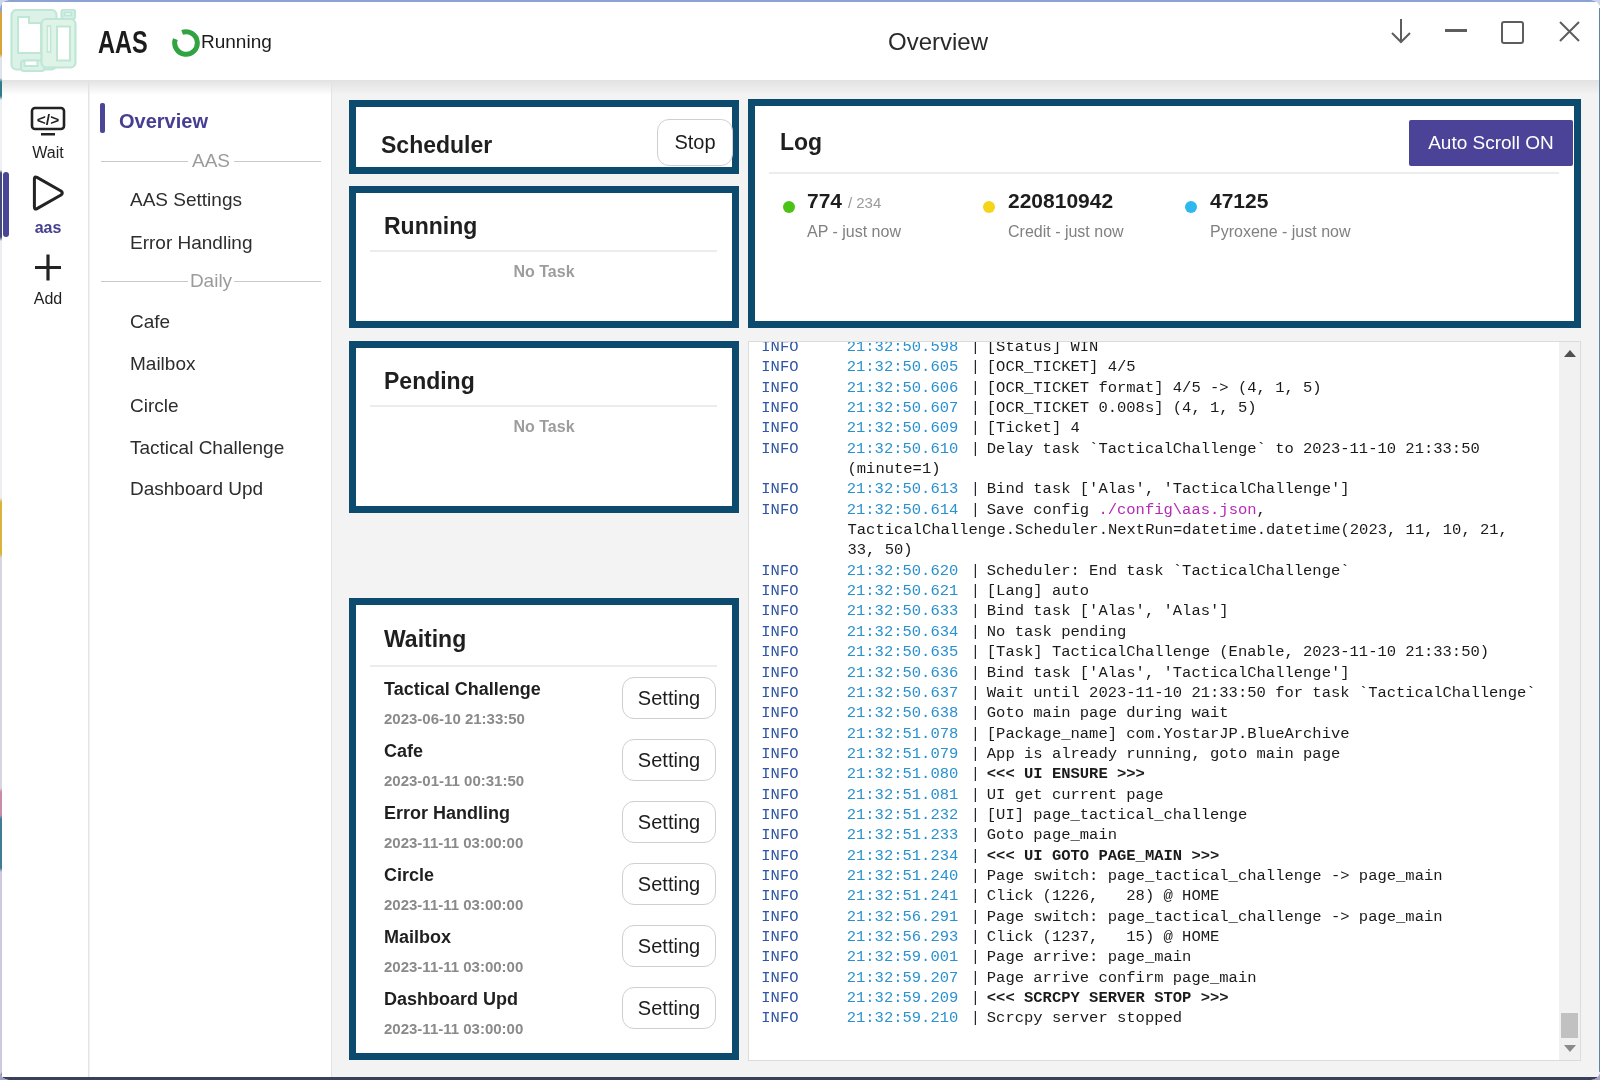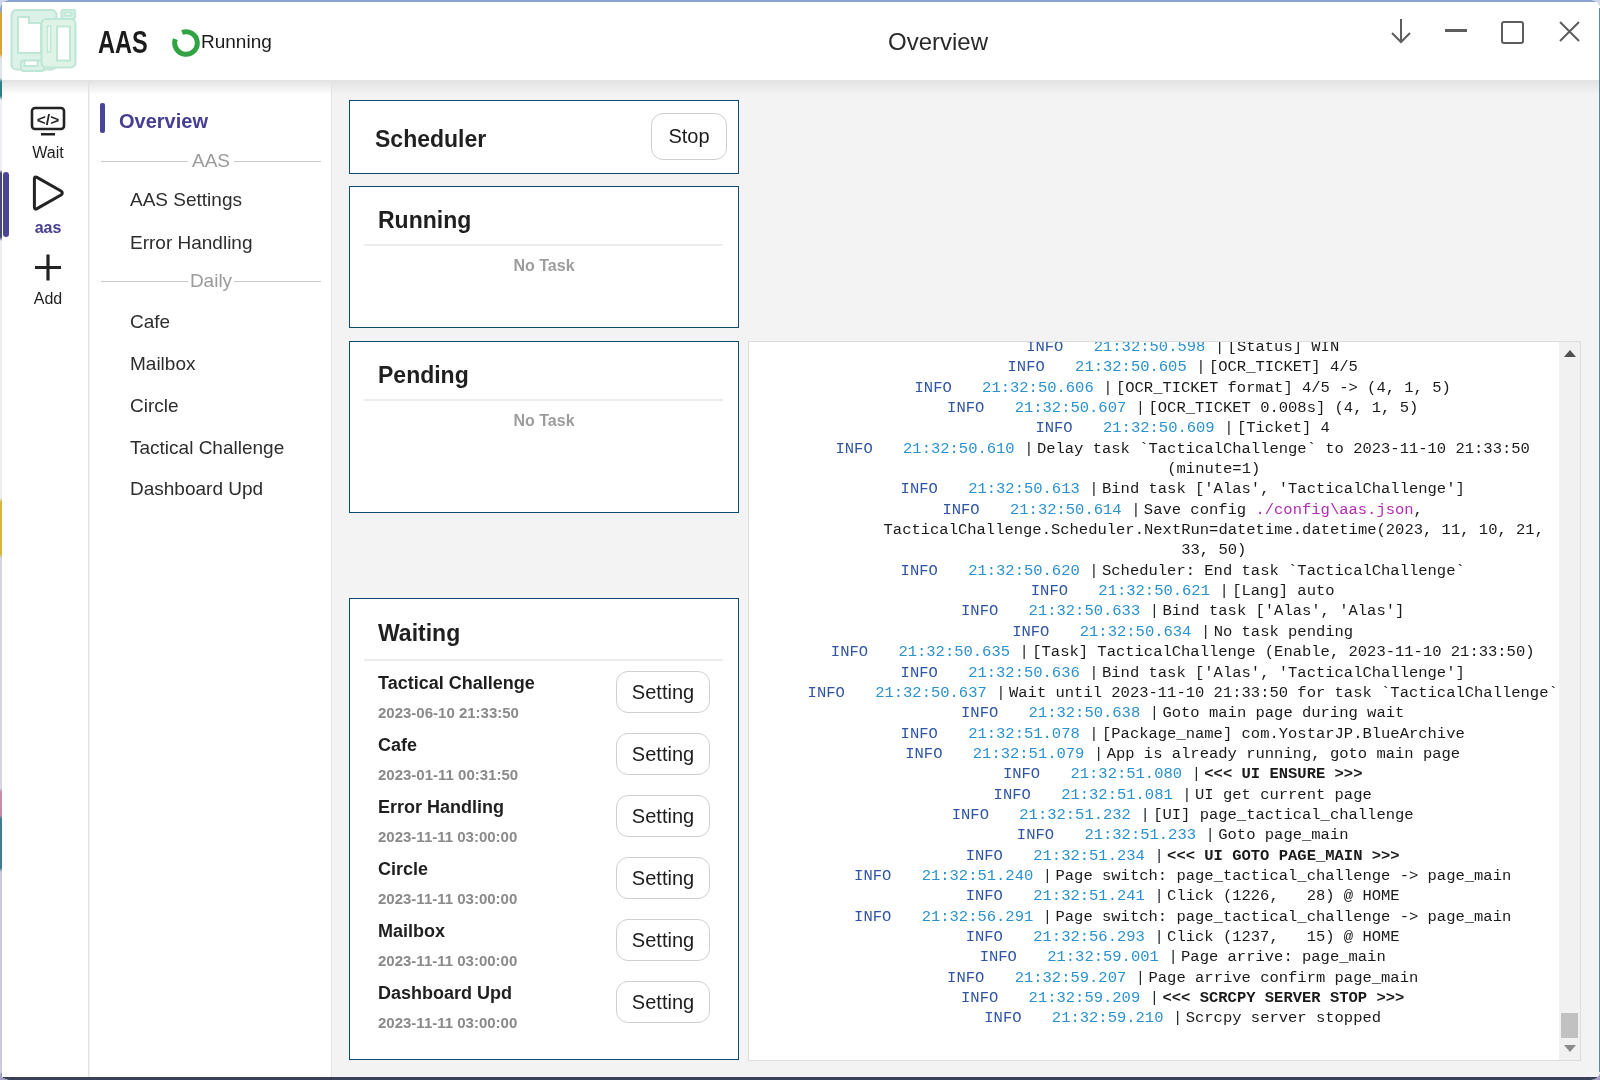"Scheduler" .card { border: 1px solid #0c4a6e -> 7px solid #0c4a6e }
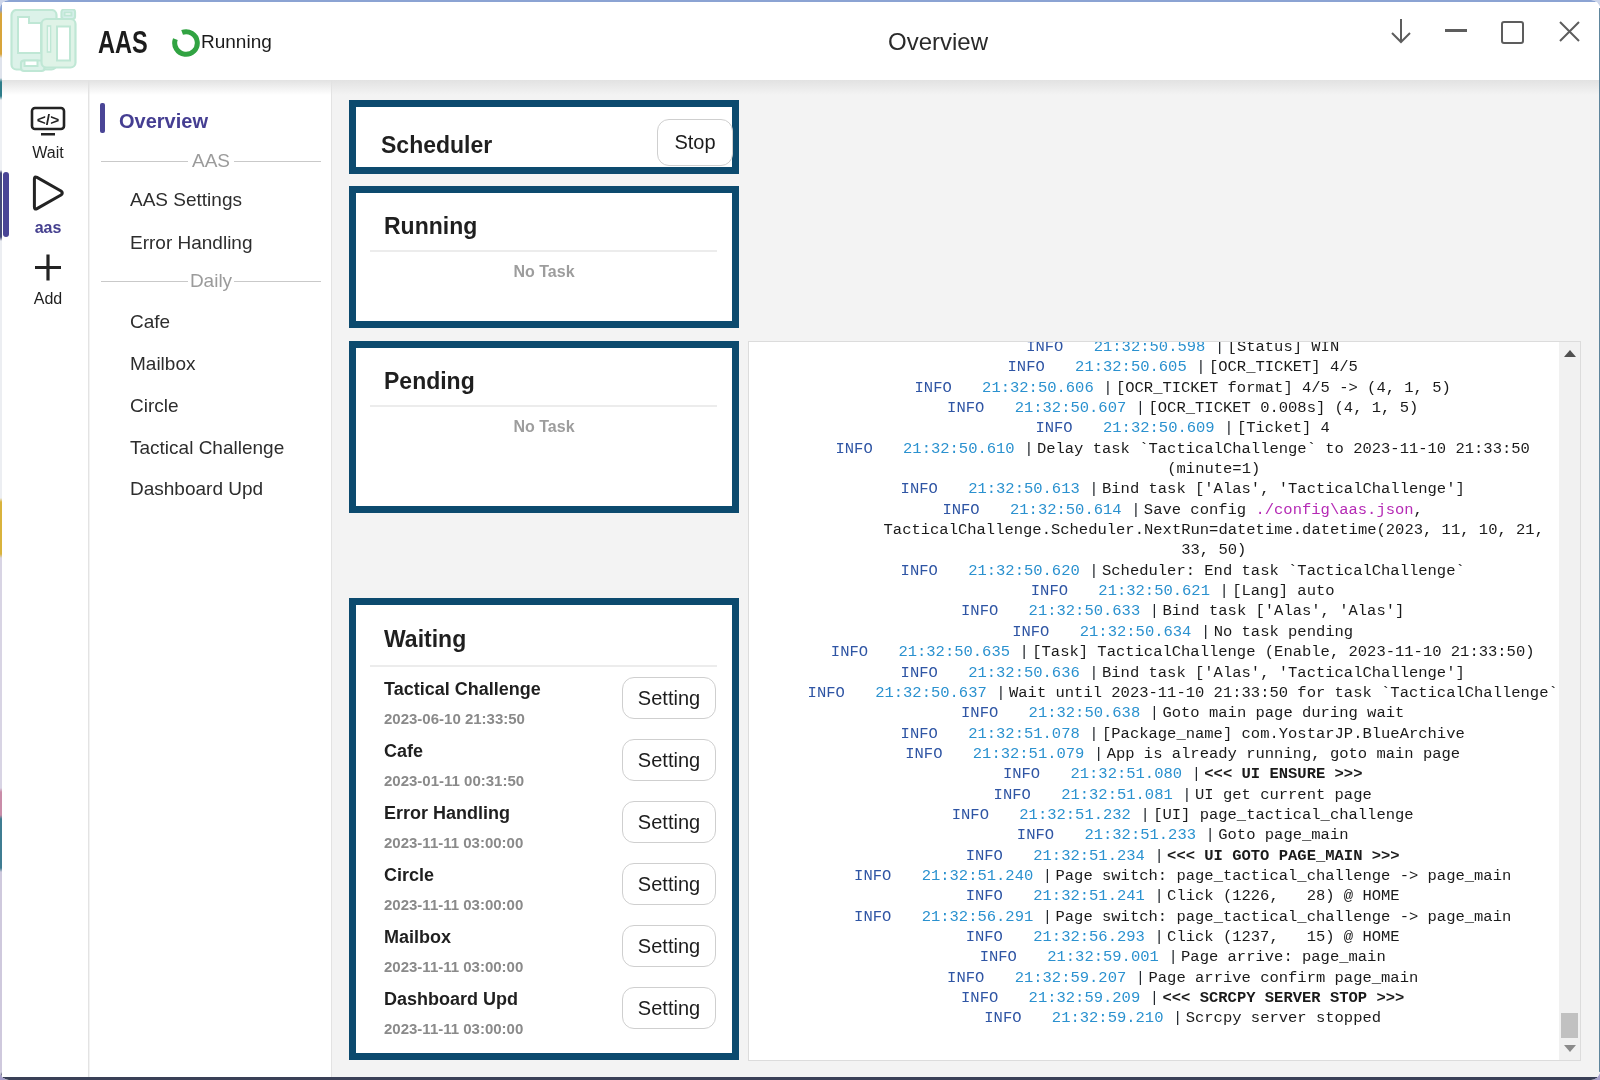"Log" div.card { html: none -> <div> <div>Log</div> <div></div> <div>Auto Scroll ON</div> <div></div> <div>774 <span>/ 234</span></div> <div>AP - just now</div> <div></div> <div>220810942</div> <div>Credit - just now</div> <div></div> <div>47125</div> <div>Pyroxene - just now</div> </div> }
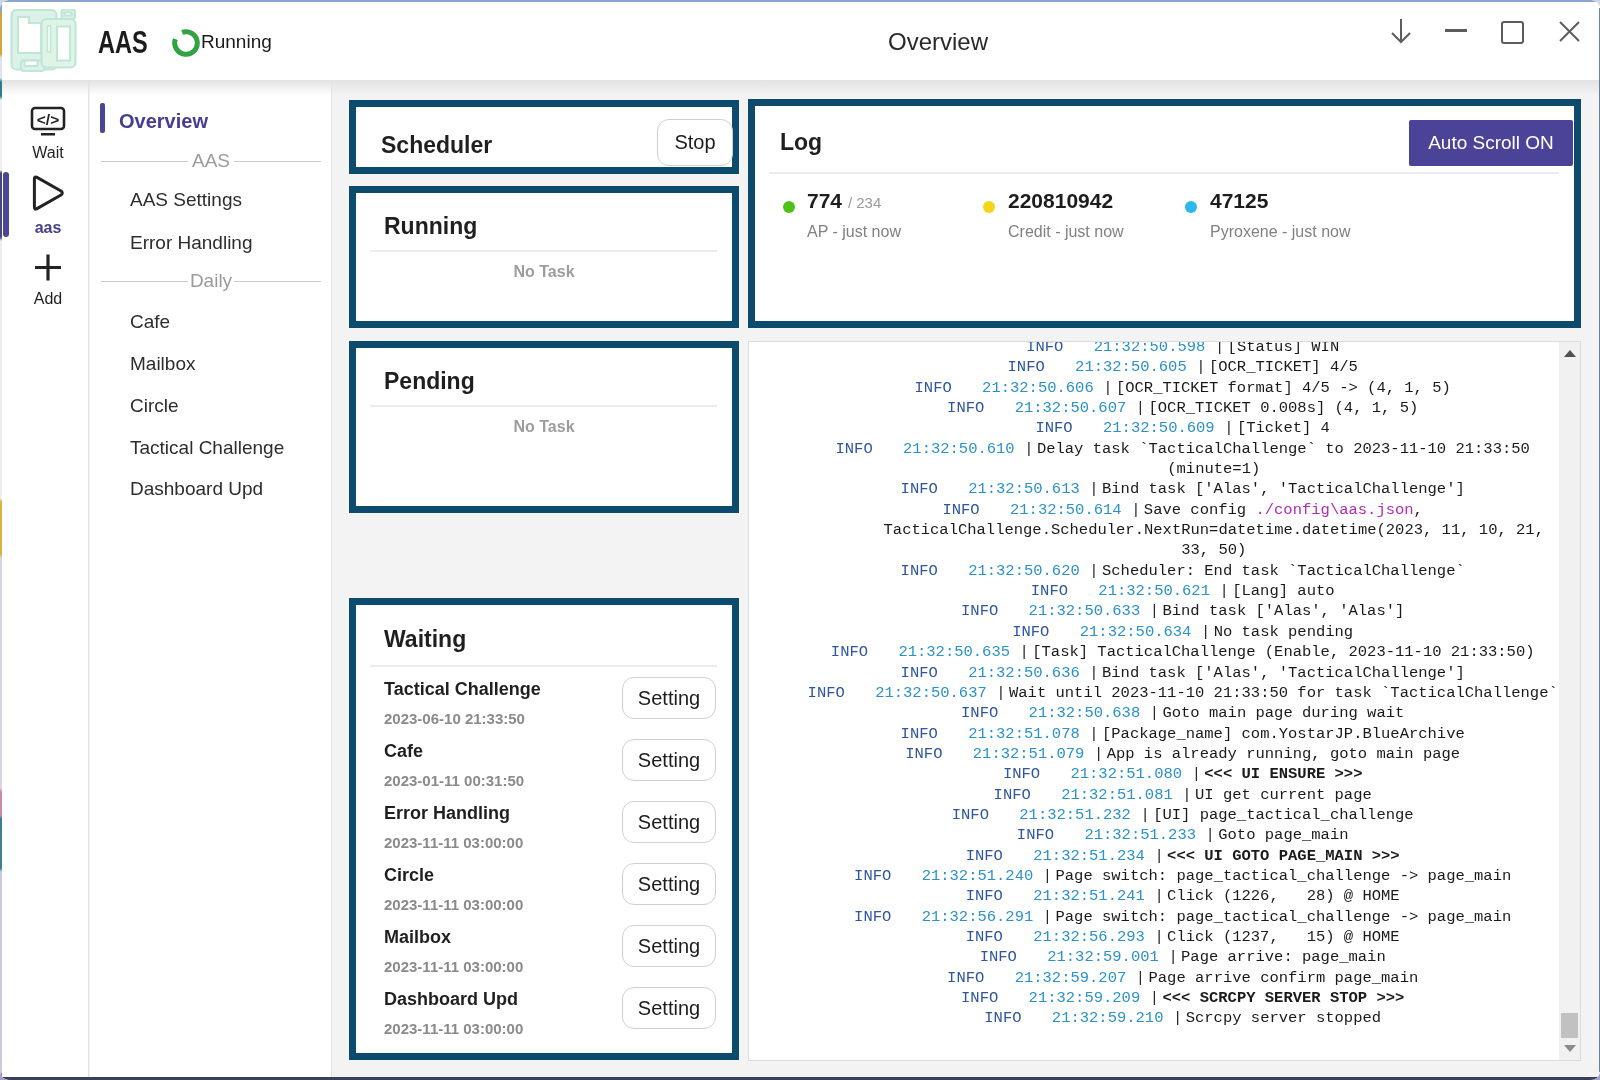"INFO 21:32:50.598 | [Status] WIN" .logarea { text-align: center -> none }
